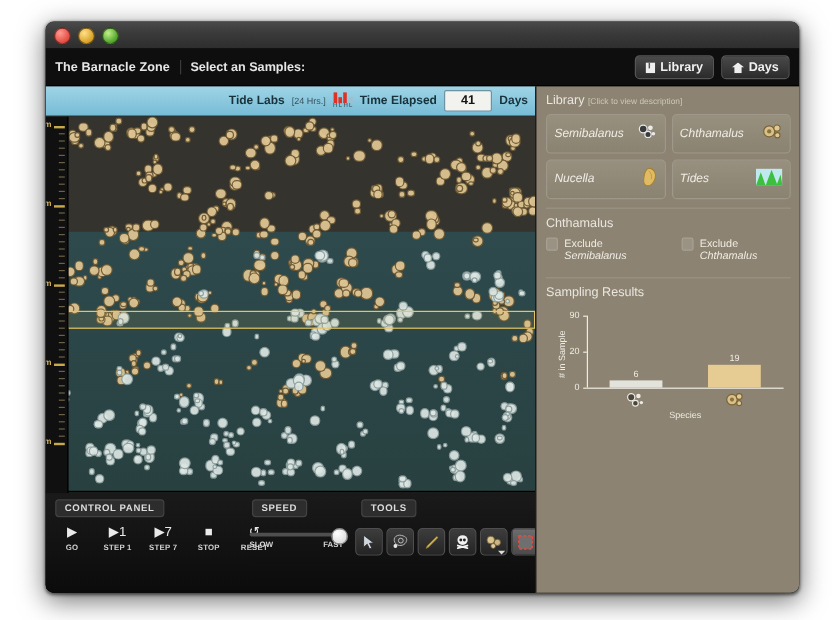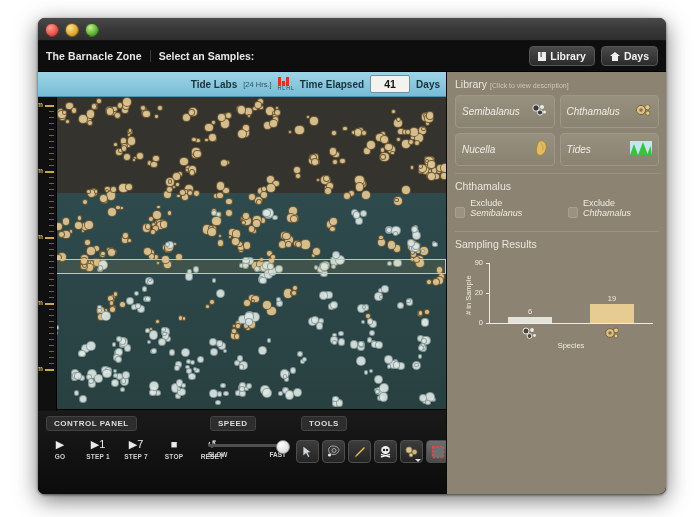"Exclude Semibalanus" .ex-row { align-items: flex-end -> flex-start }
